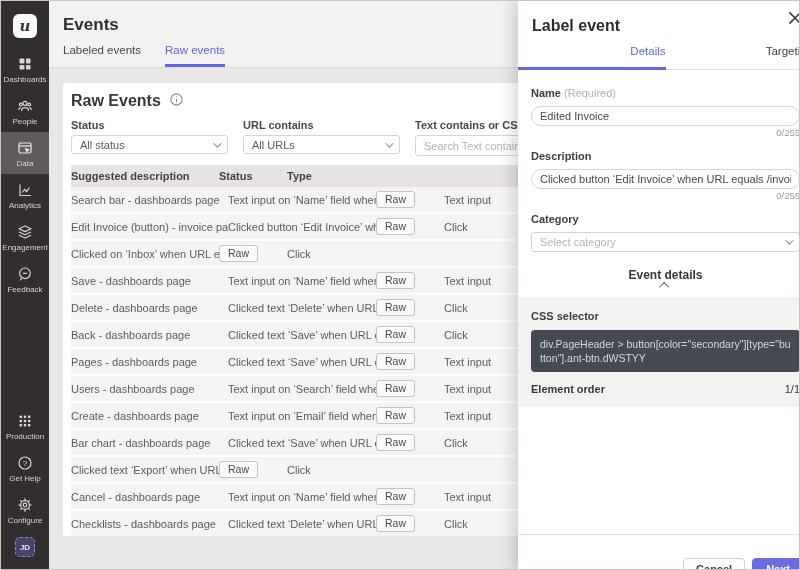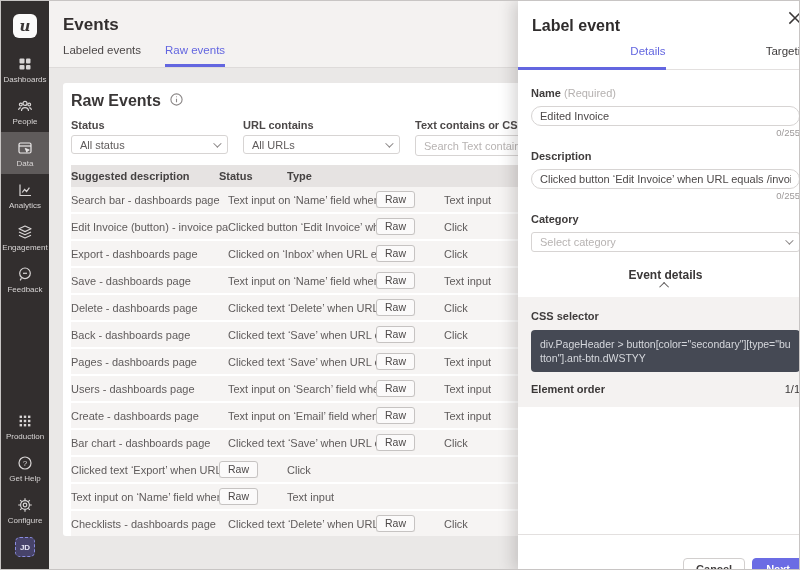"Export - dashboards page" div.c { html: <div>Export - dashboards page</div> -> none }
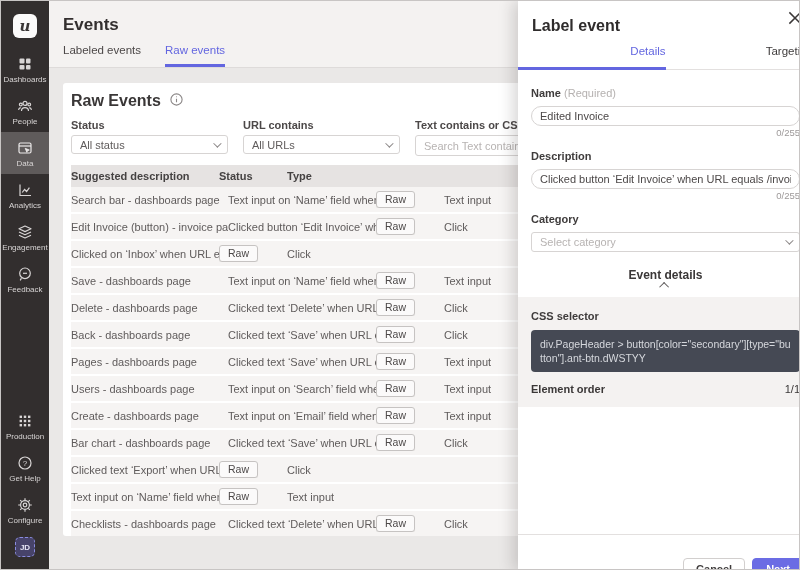"Cancel - dashboards page" div.c { html: none -> <div>Cancel - dashboards page</div> }
